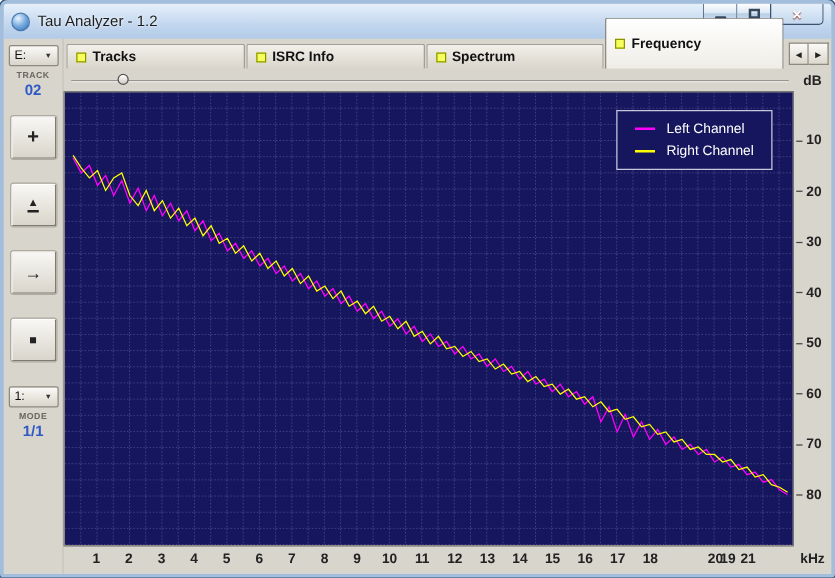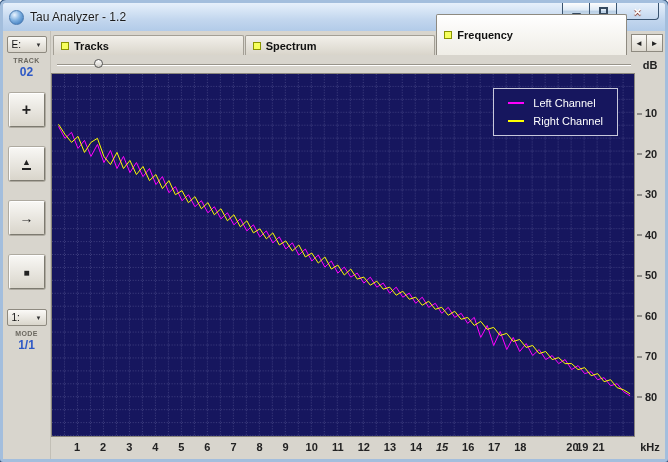"ISRC Info" div.tab { html: none -> <div> <span></span> <span>ISRC Info</span> </div> }
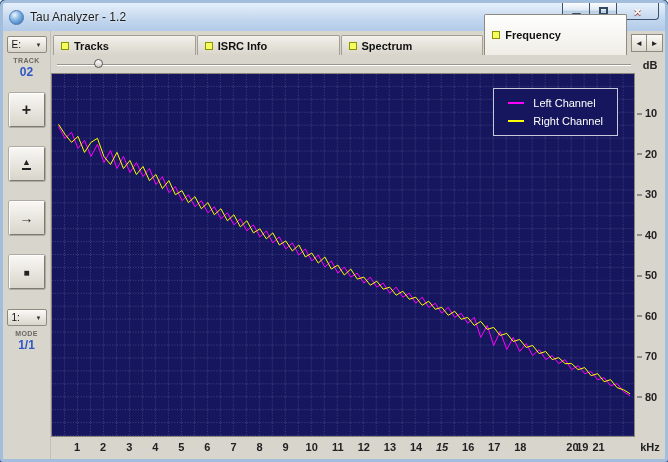"15" span.xtick { font-style: italic -> none }
